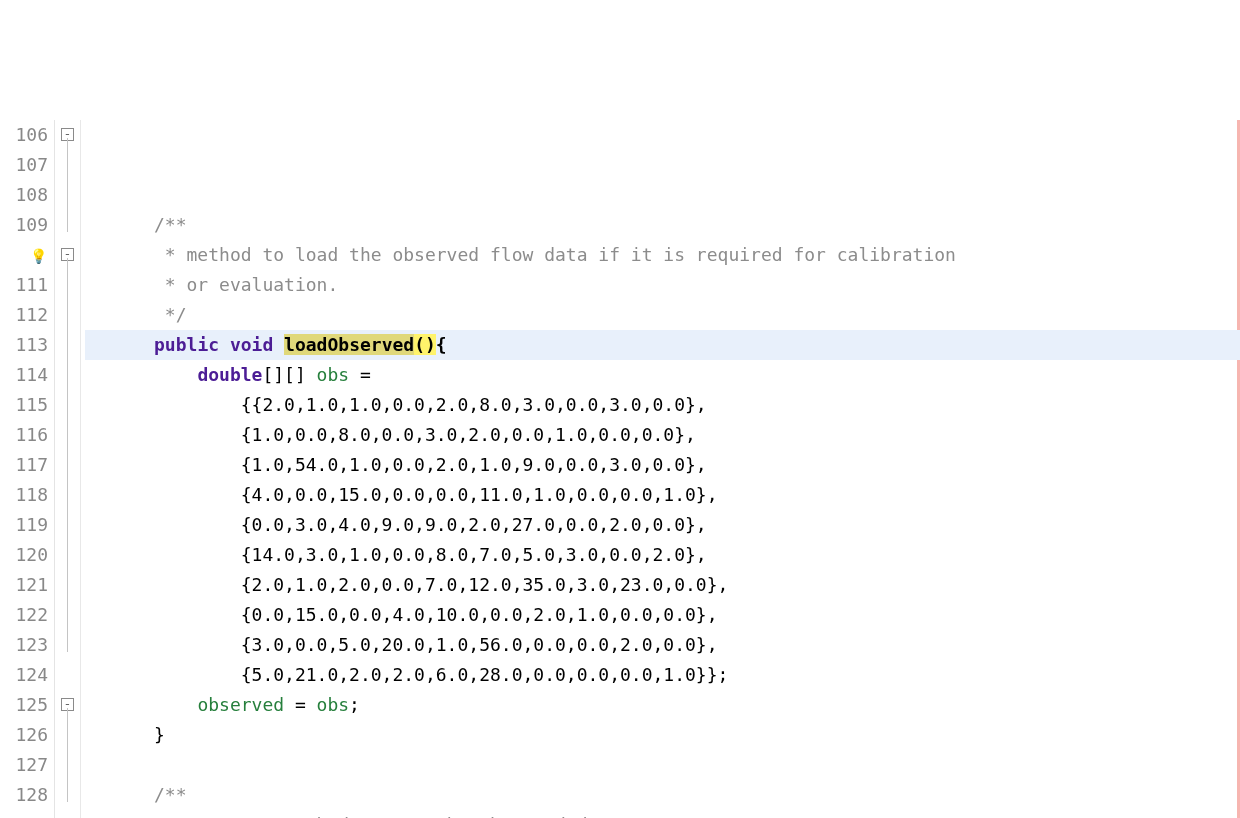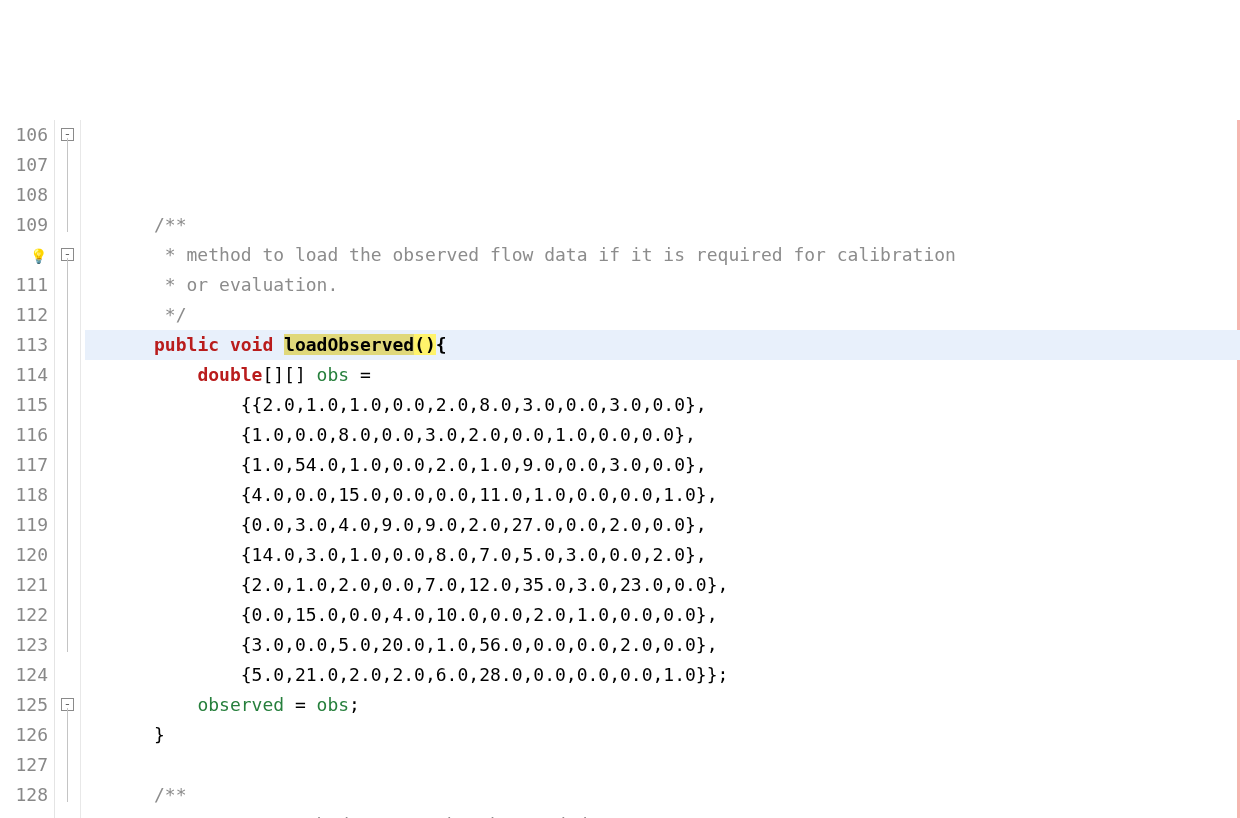"public" .kw { color: #b91c1c -> #4c1d95 }
